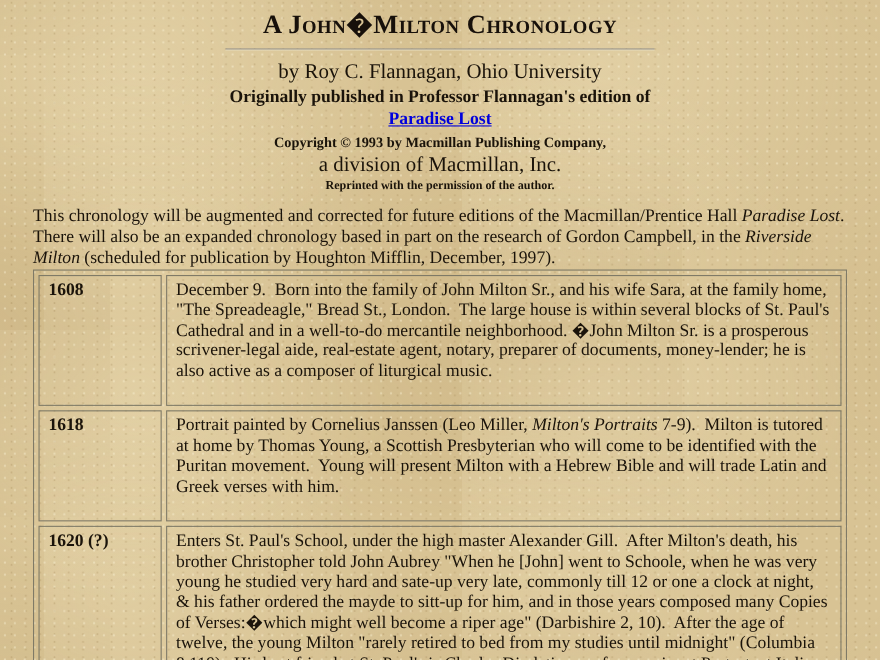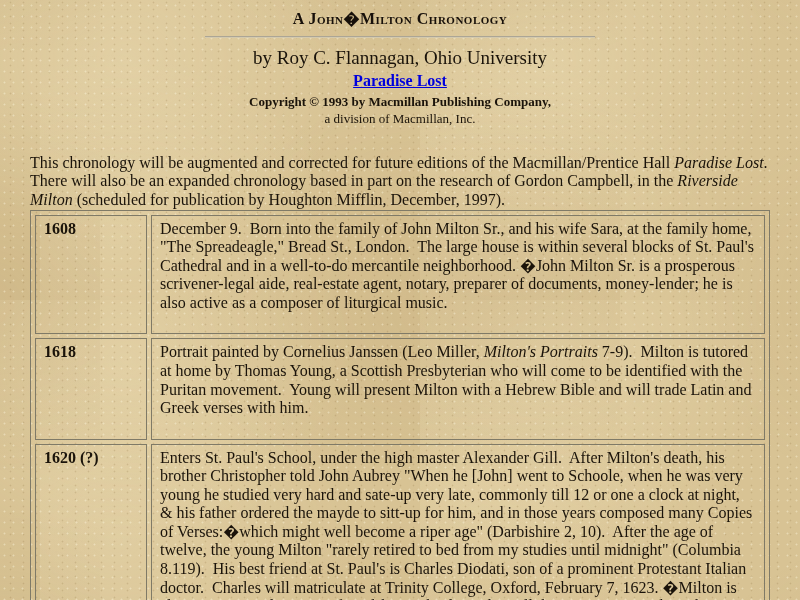"A John�Milton Chronology" h1.title { font-size: 16px -> 24px }
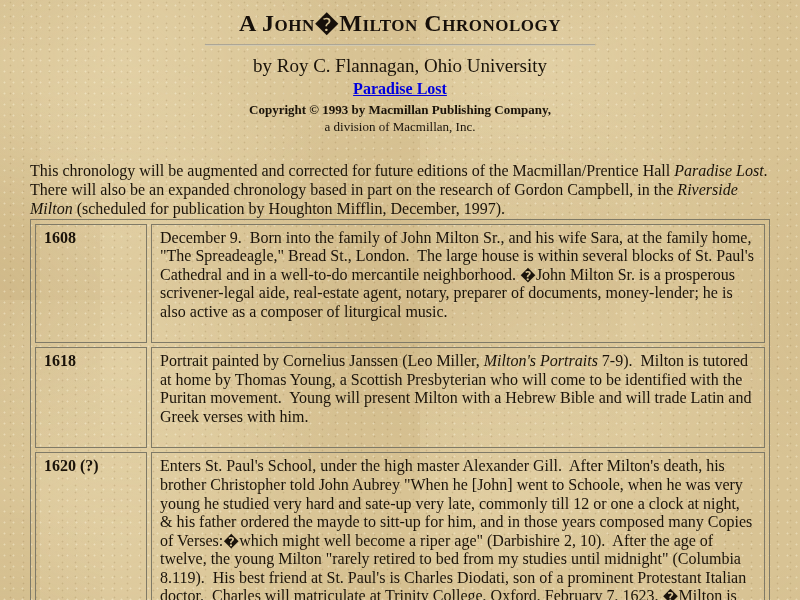"Originally published in Professor" div.center { html: none -> <div>Originally published in Professor Flannagan's edition of</div> }
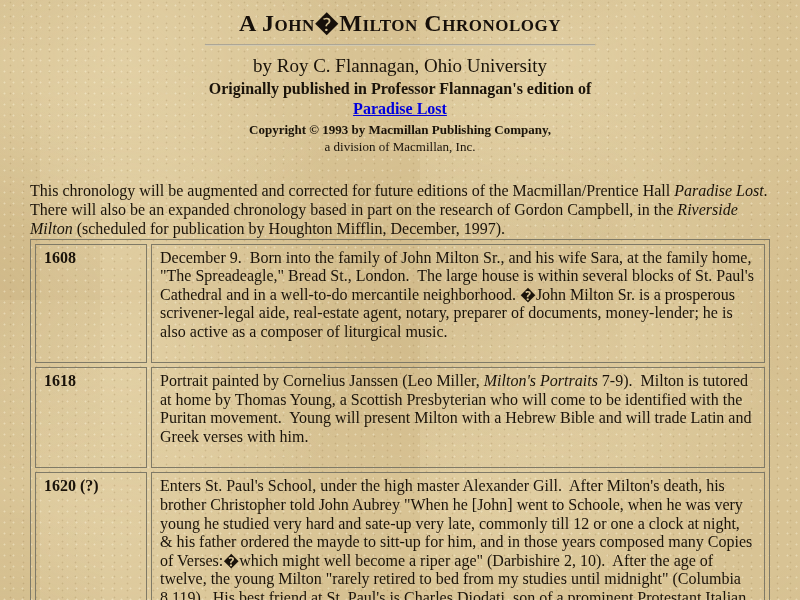"a division of Macmillan, Inc." .division { font-size: 13px -> 19px }
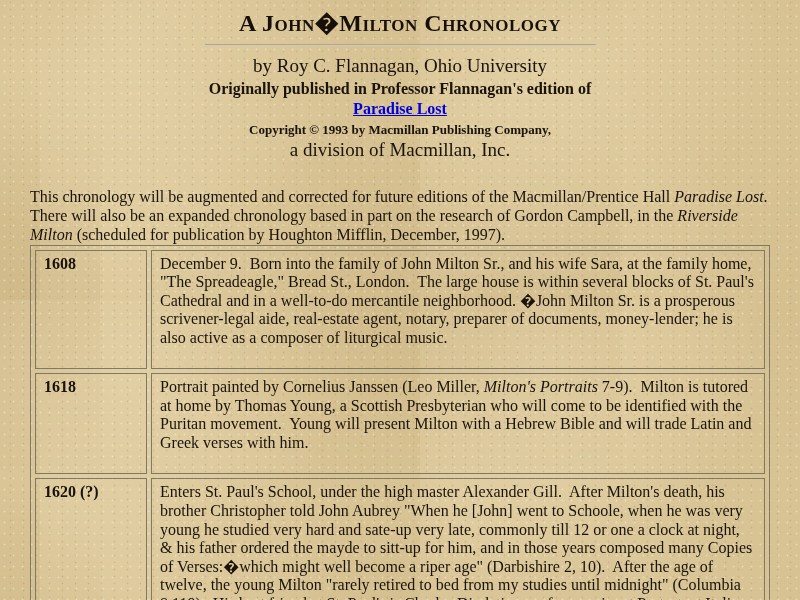"Reprinted with the permission of" div.center { html: none -> <div>Reprinted with the permission of the author.</div> }
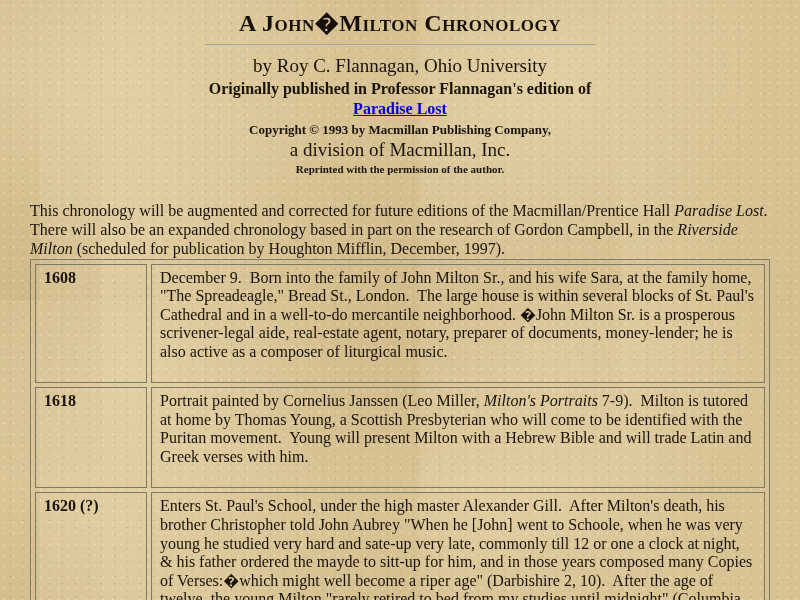"This chronology will be augmented" .intro { margin: 27px 0 0 0 -> 13px 0 0 0 }
